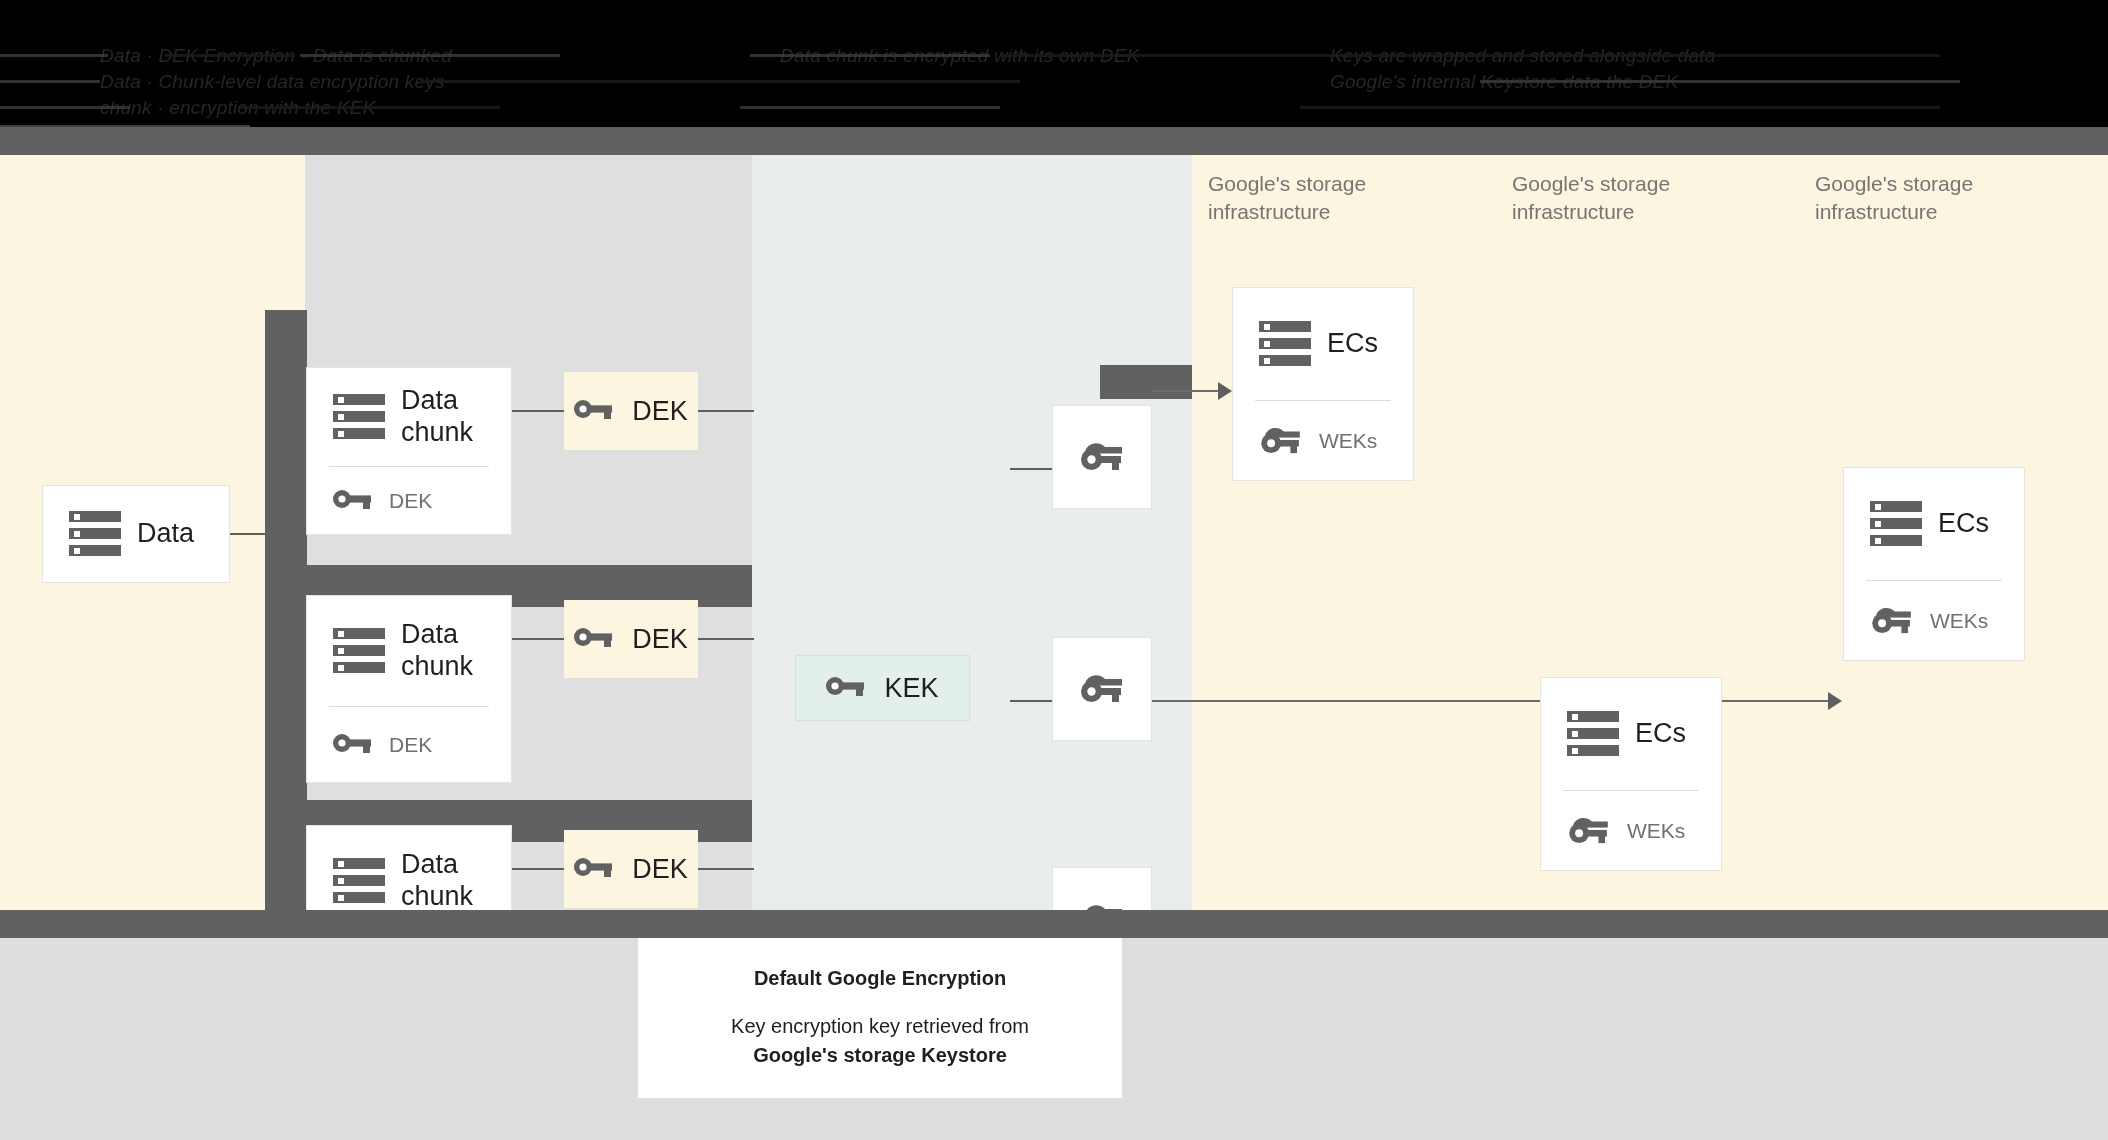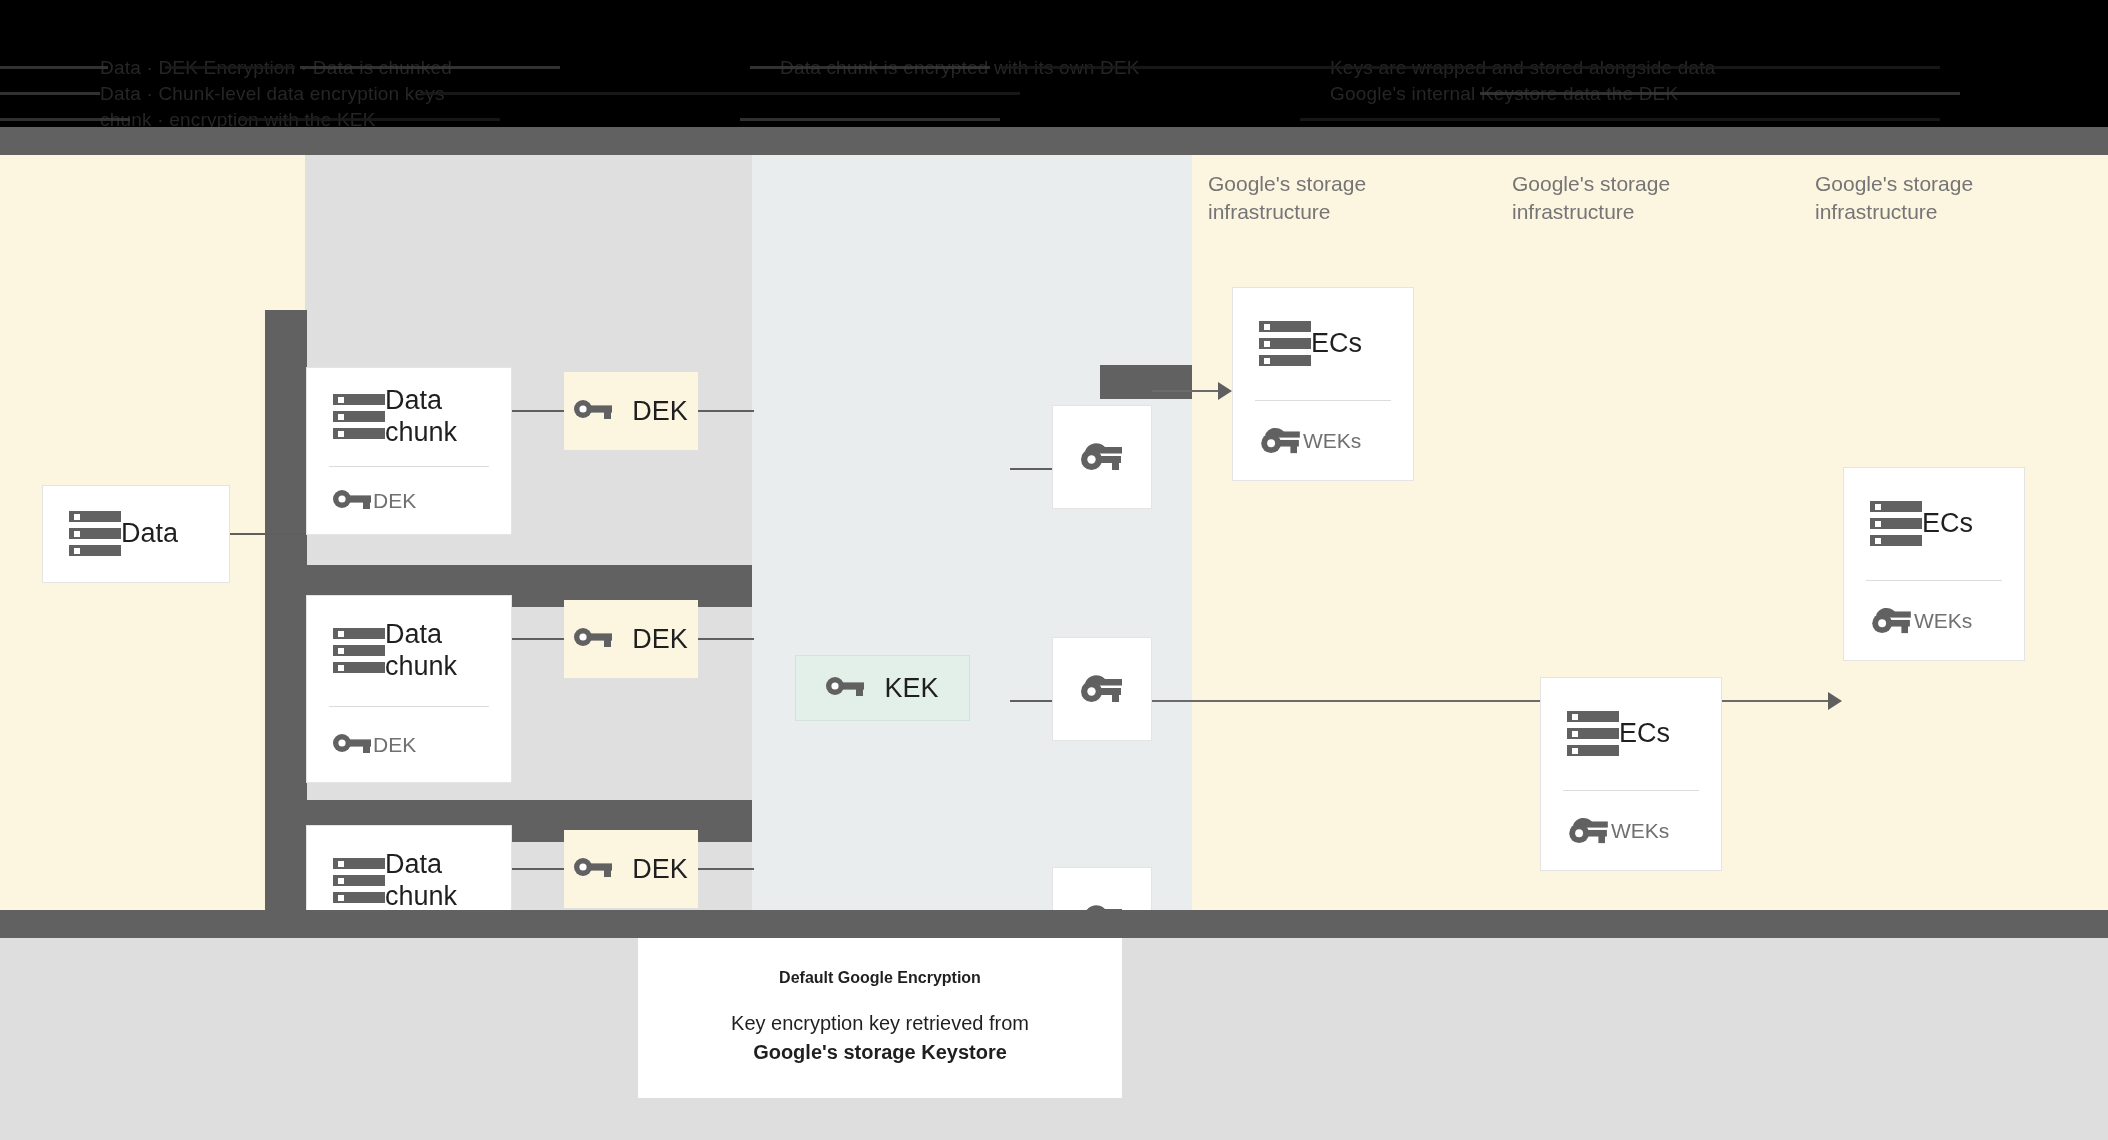"Data · DEK Encryption ·" .hdr-band { font-style: none -> italic; top: 12px -> 0 }
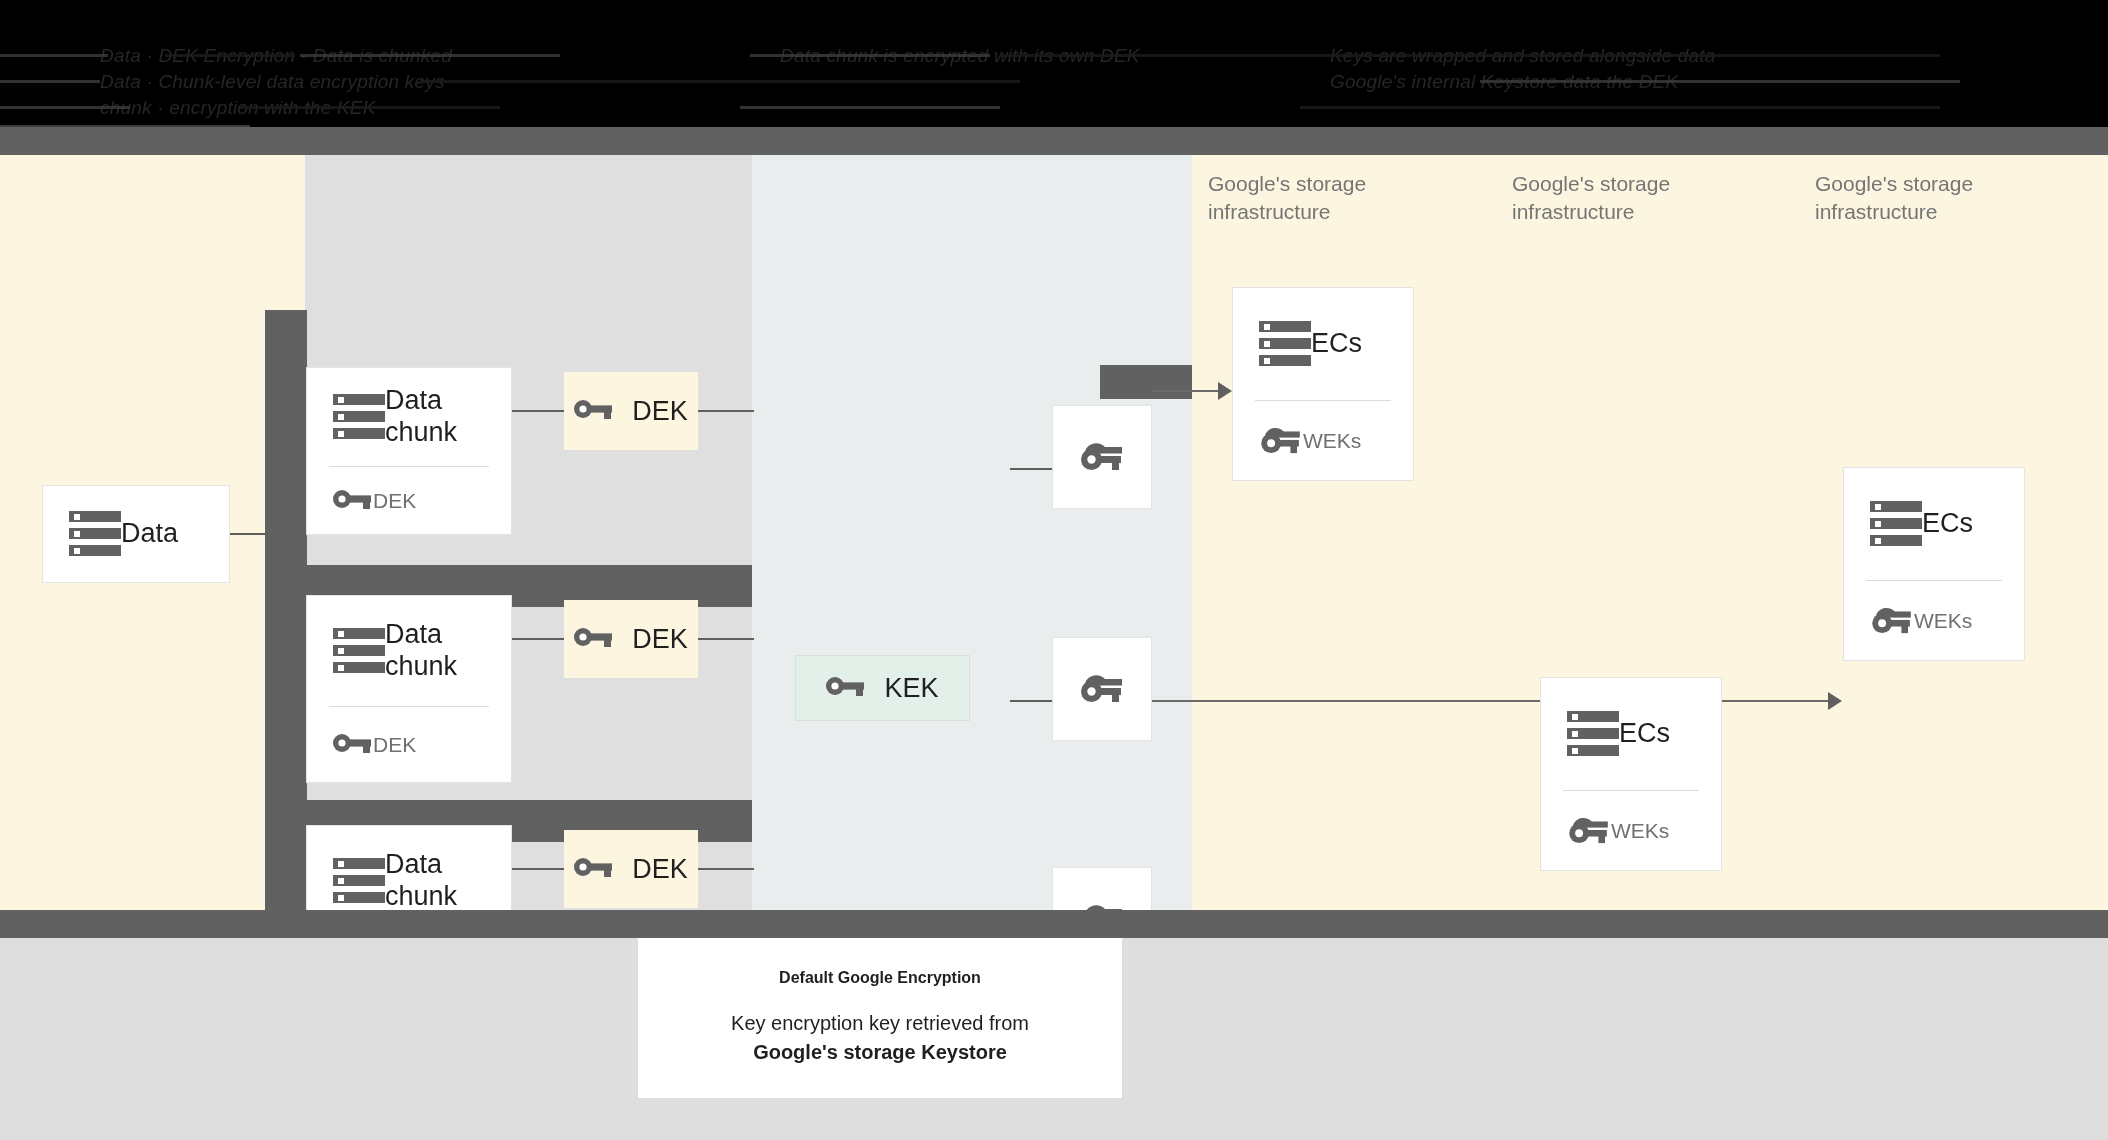"ECs" .card .row { gap: none -> 16px }
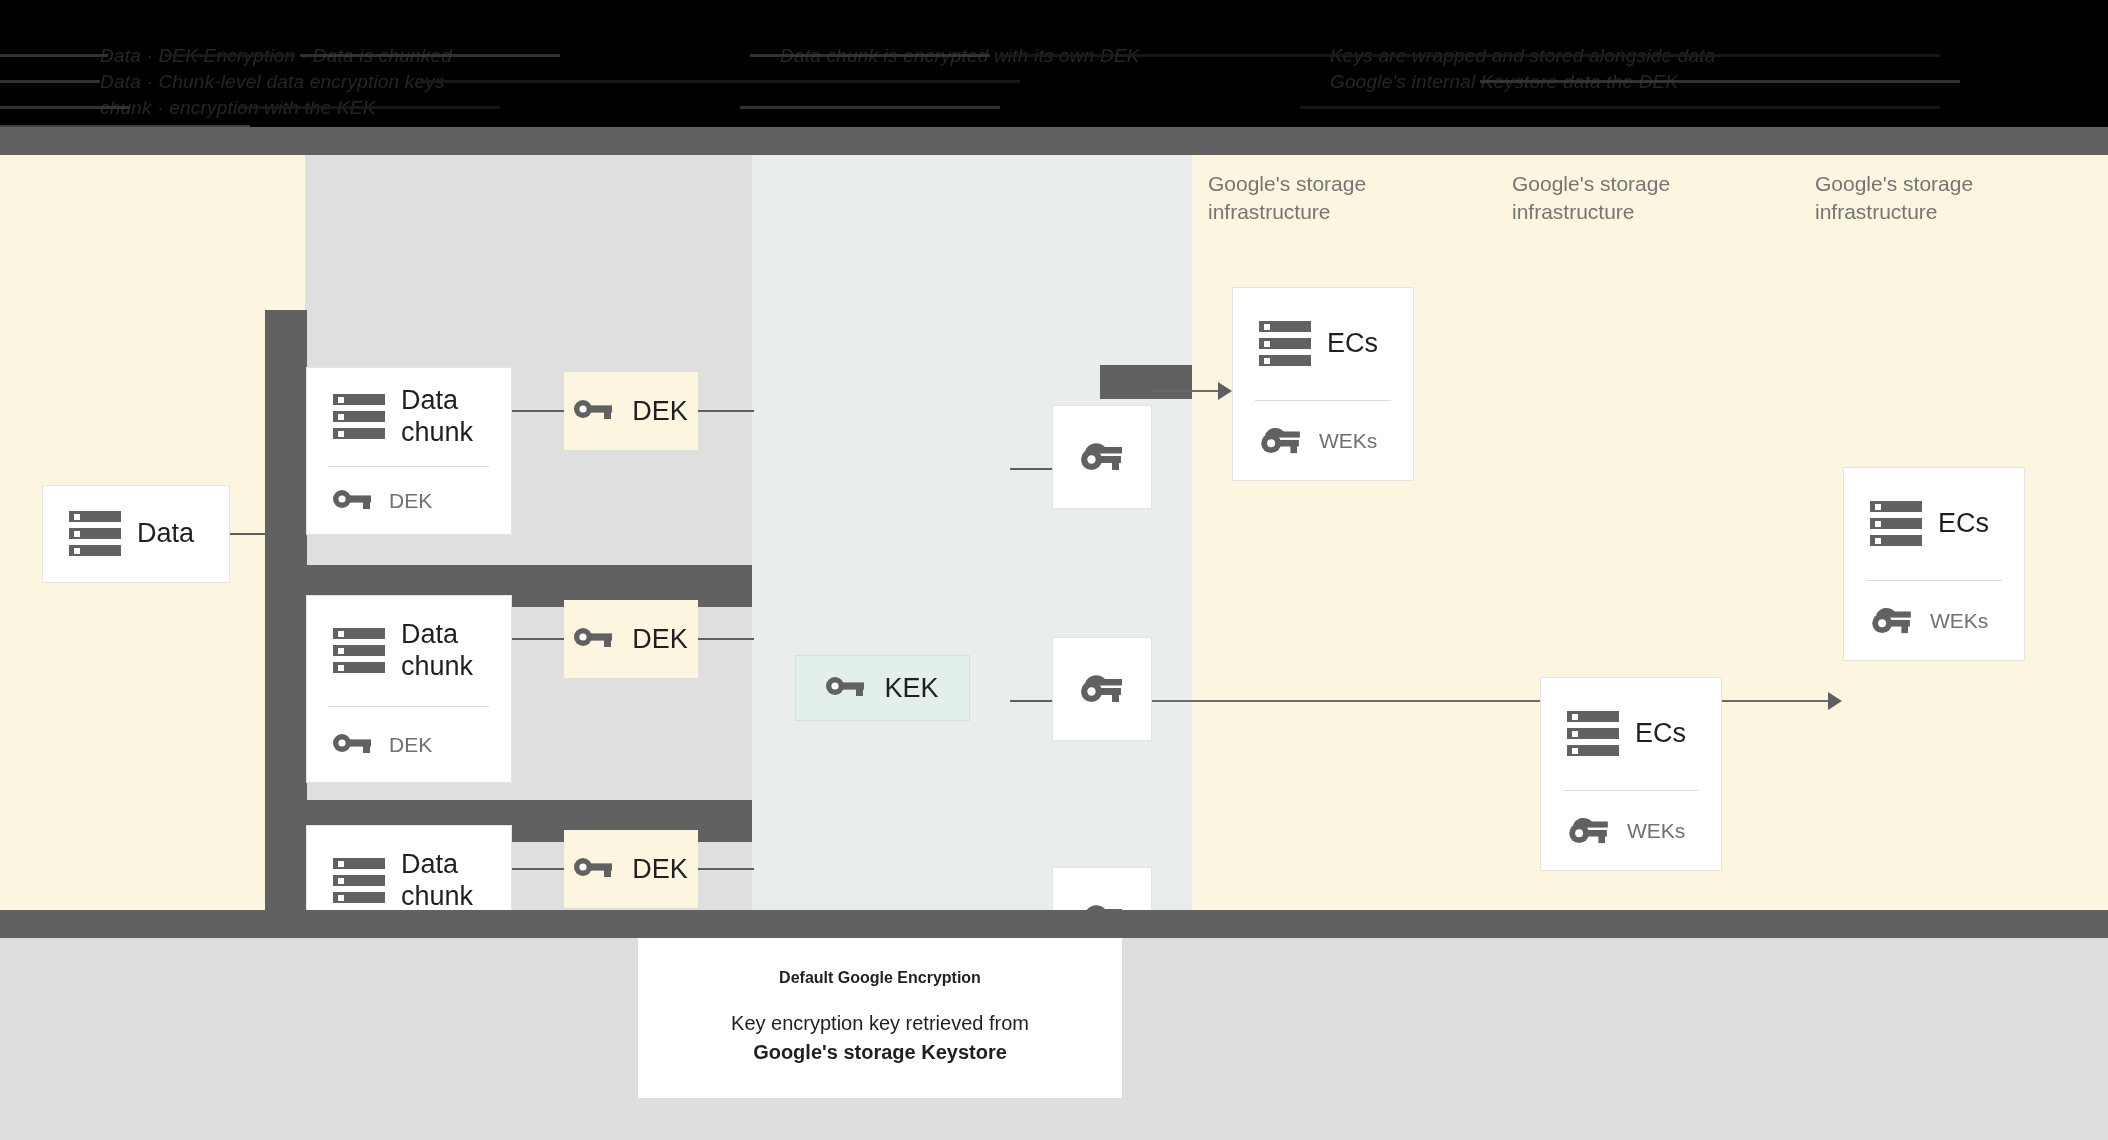"Default Google Encryption" .cap-t { font-size: 16px -> 20px }
